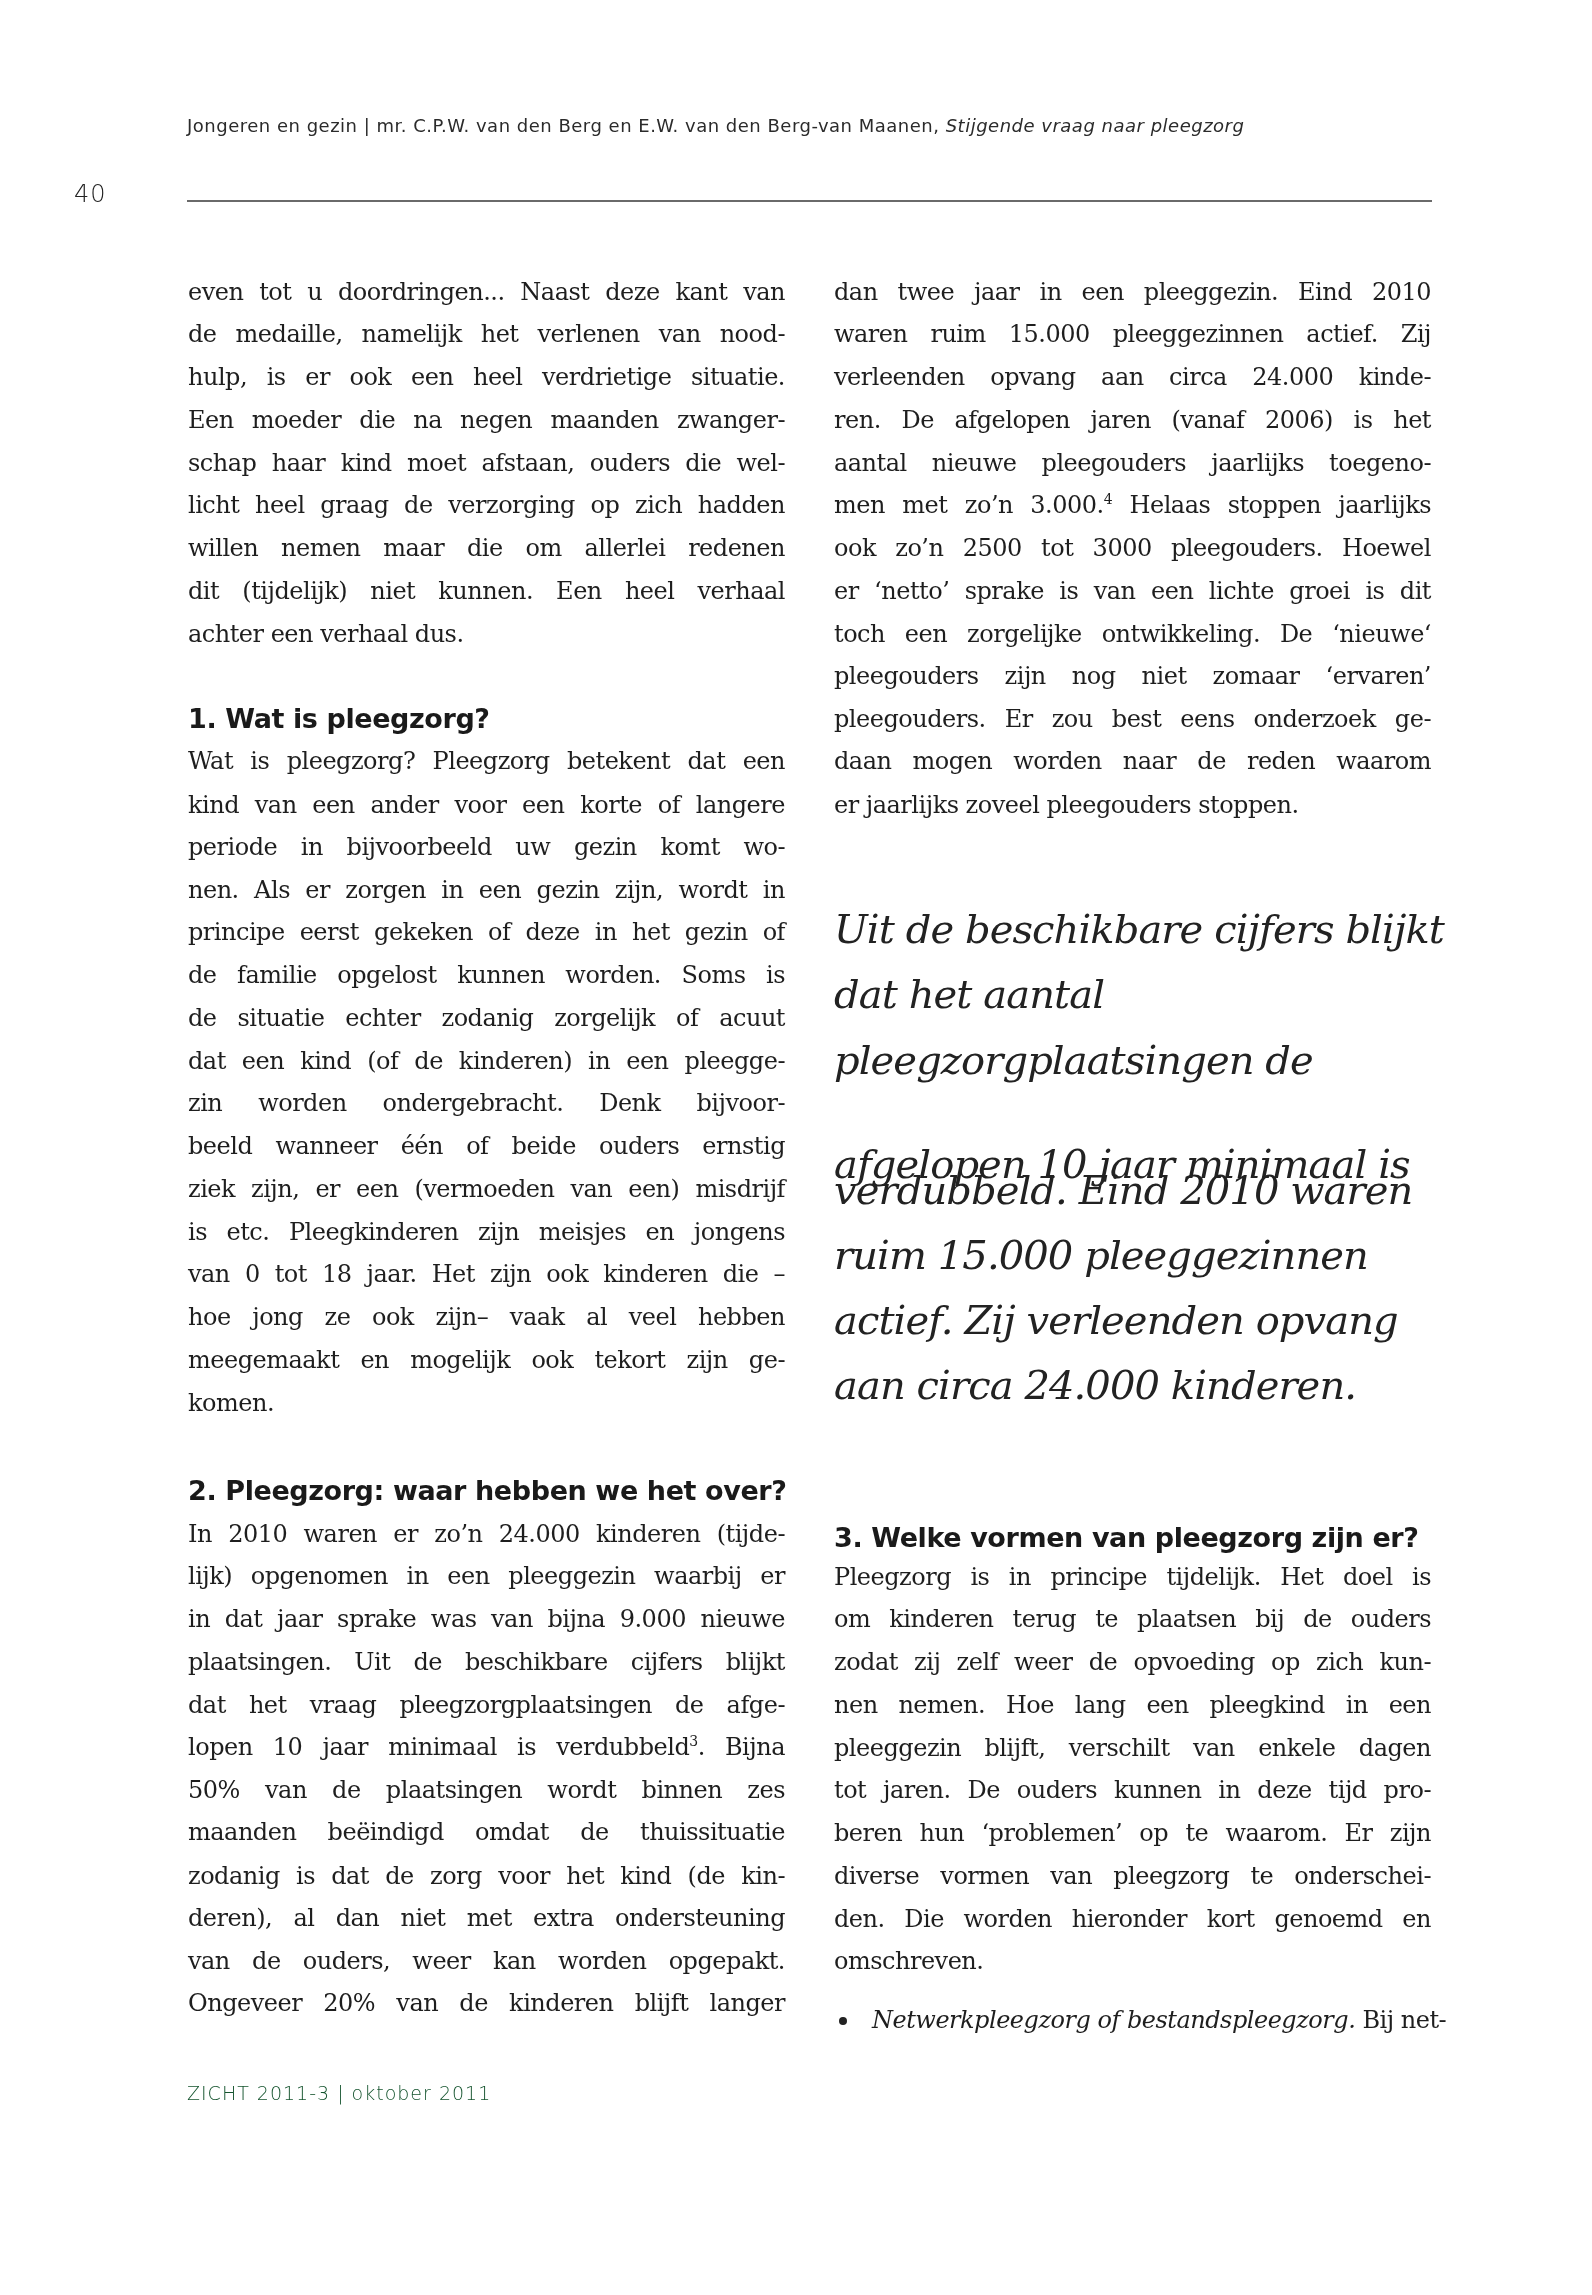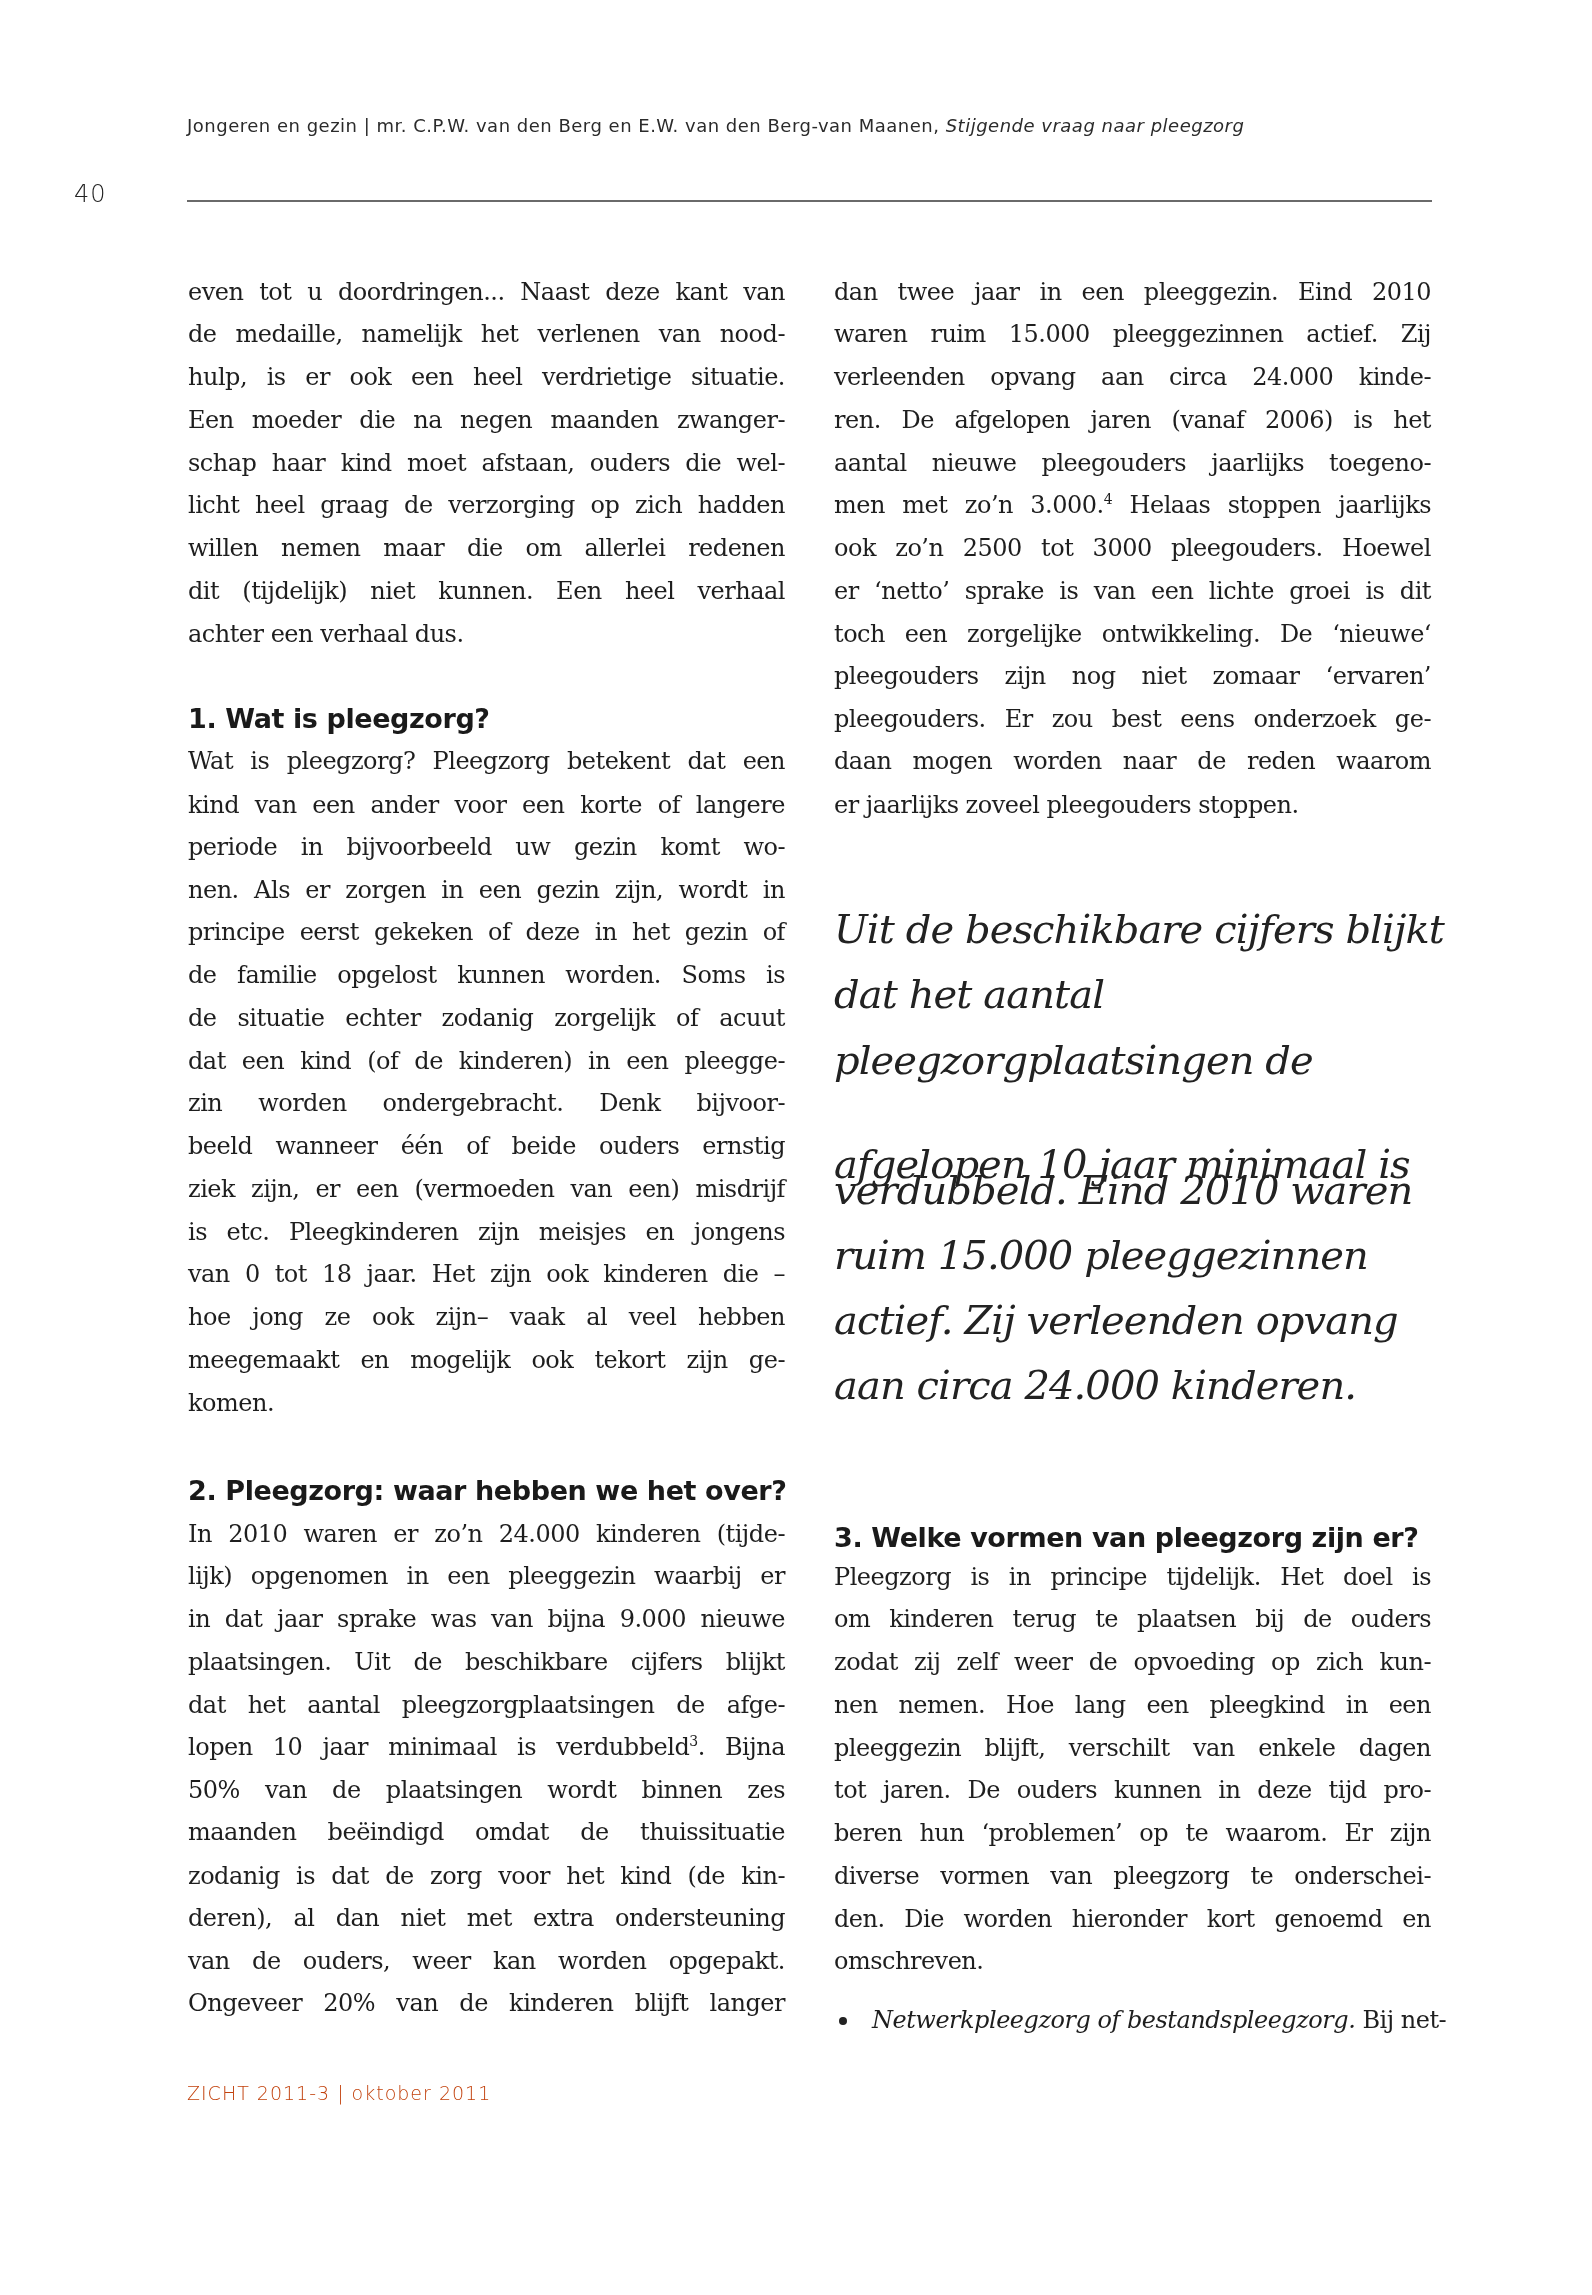"dat het aantal pleegzorgplaatsingen de" div.line { text: aantal -> vraag }
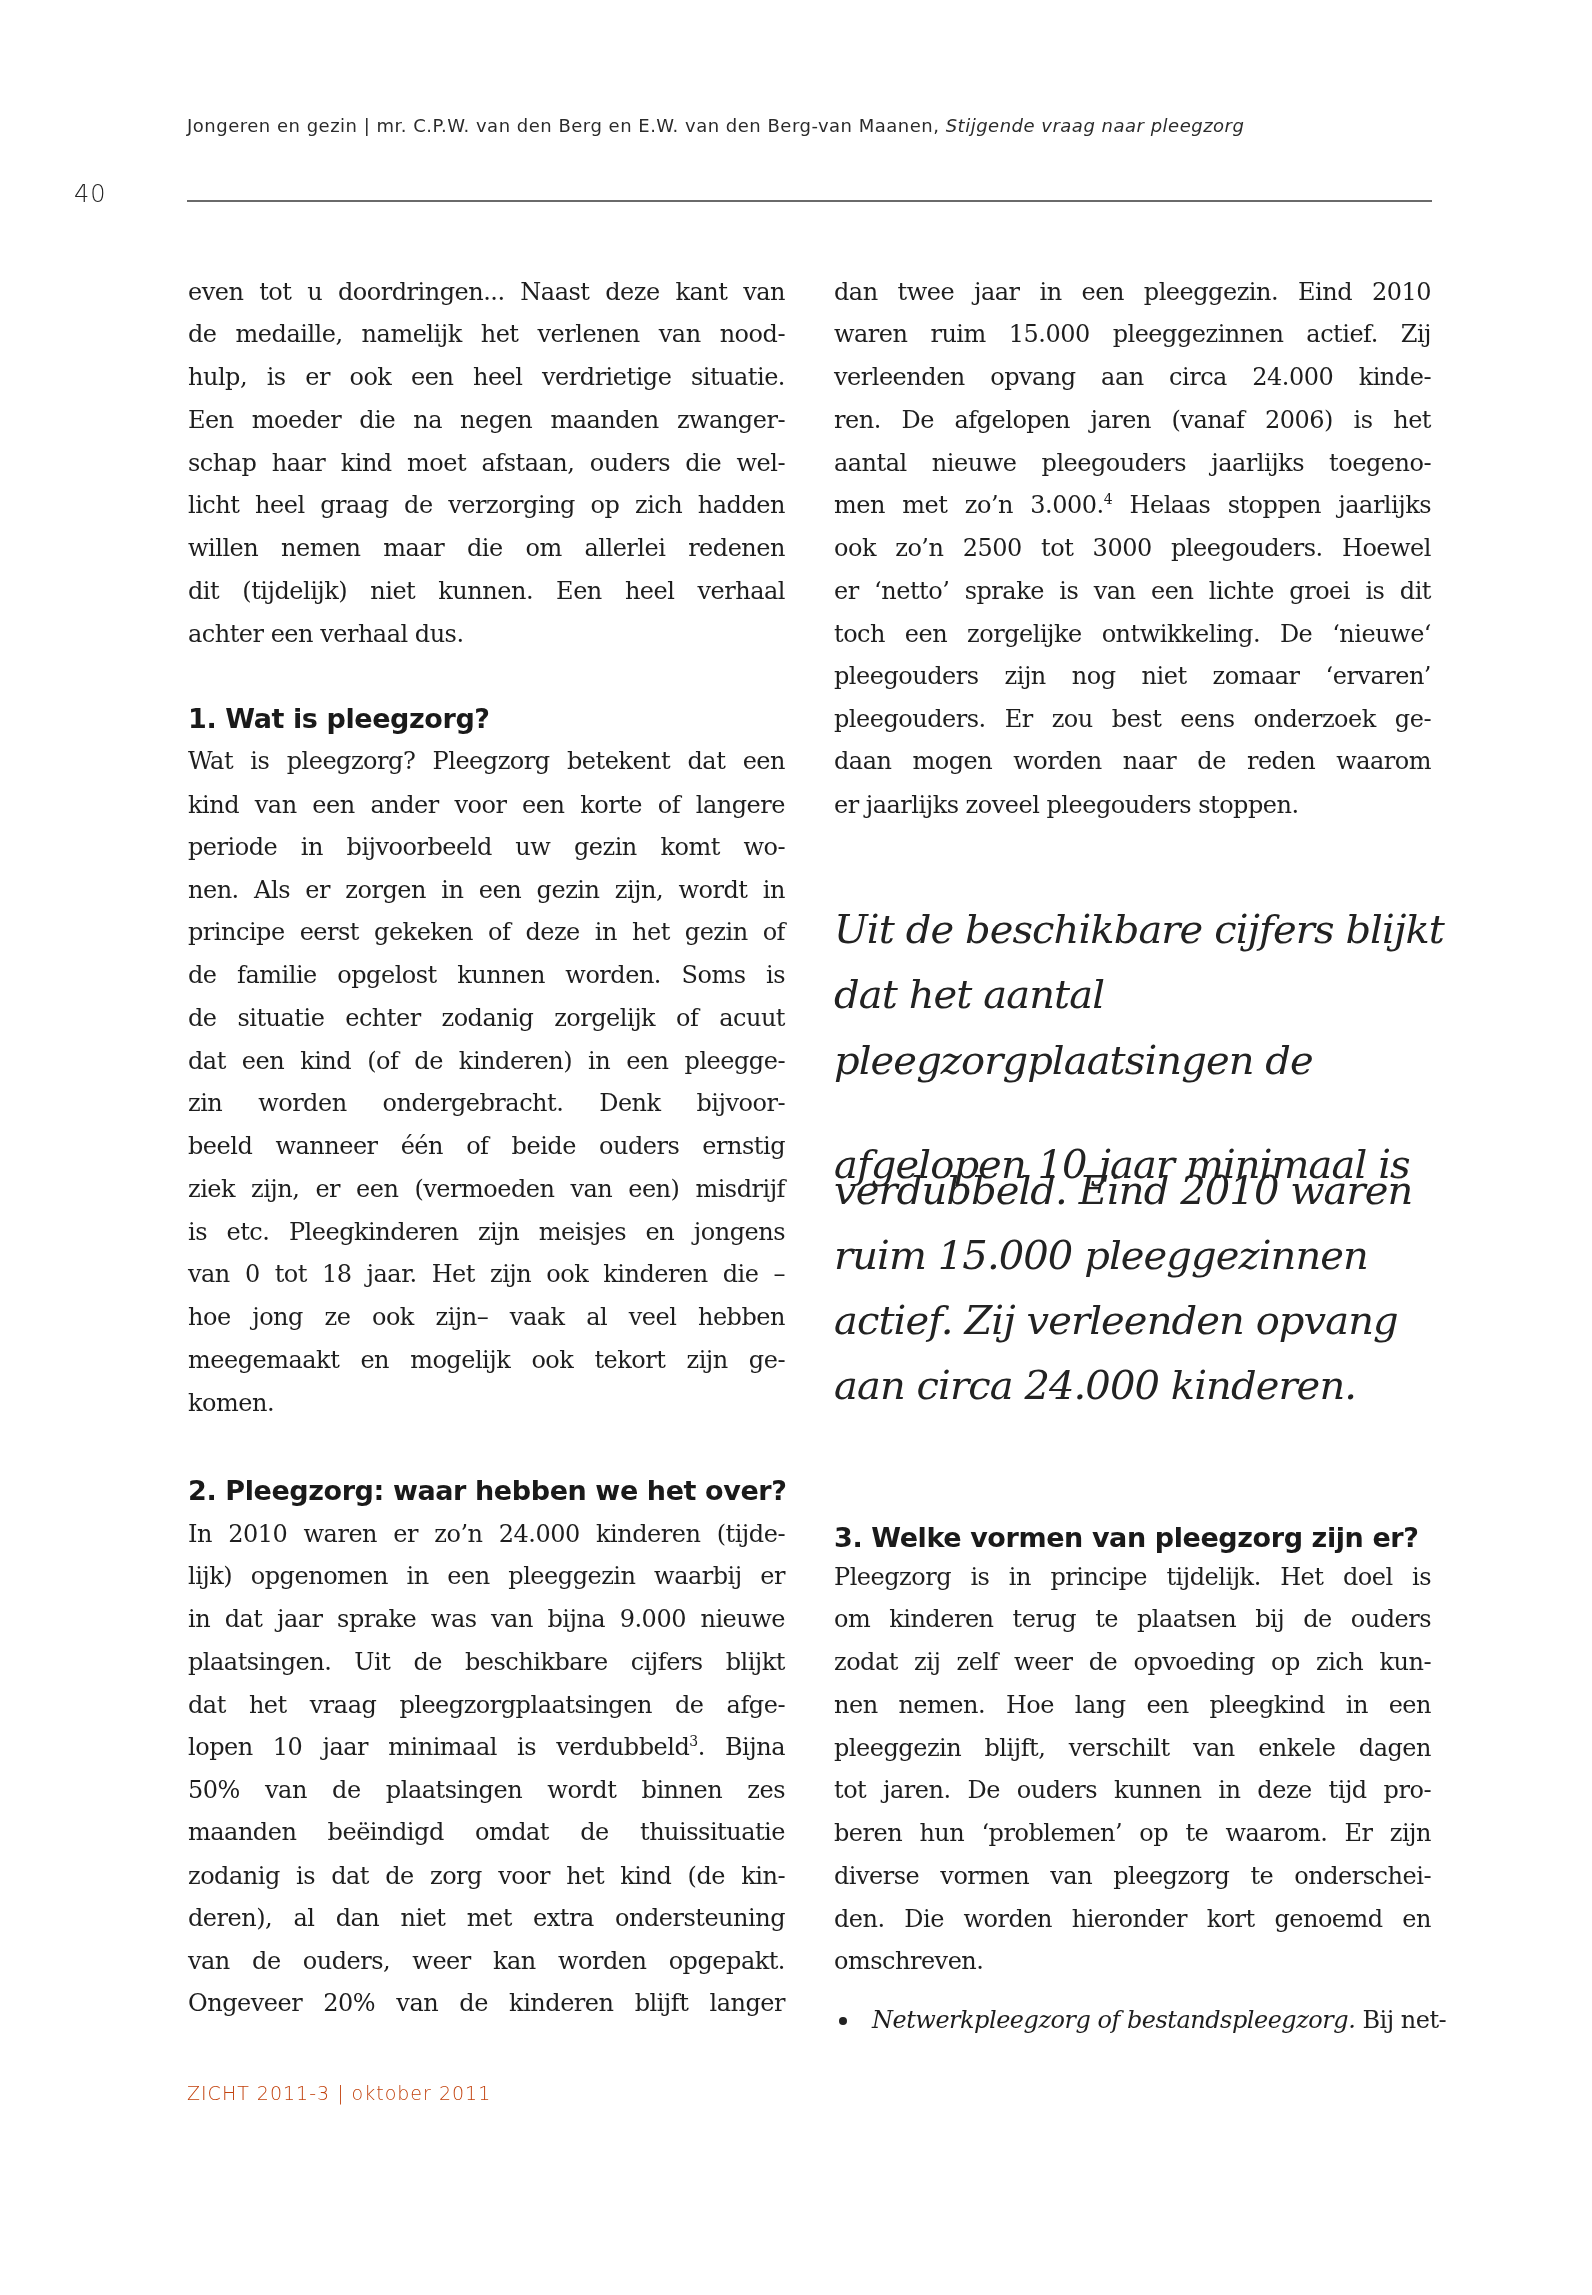"ZICHT 2011-3 | oktober 2011" .footer { color: #c2410c -> #14532d }
